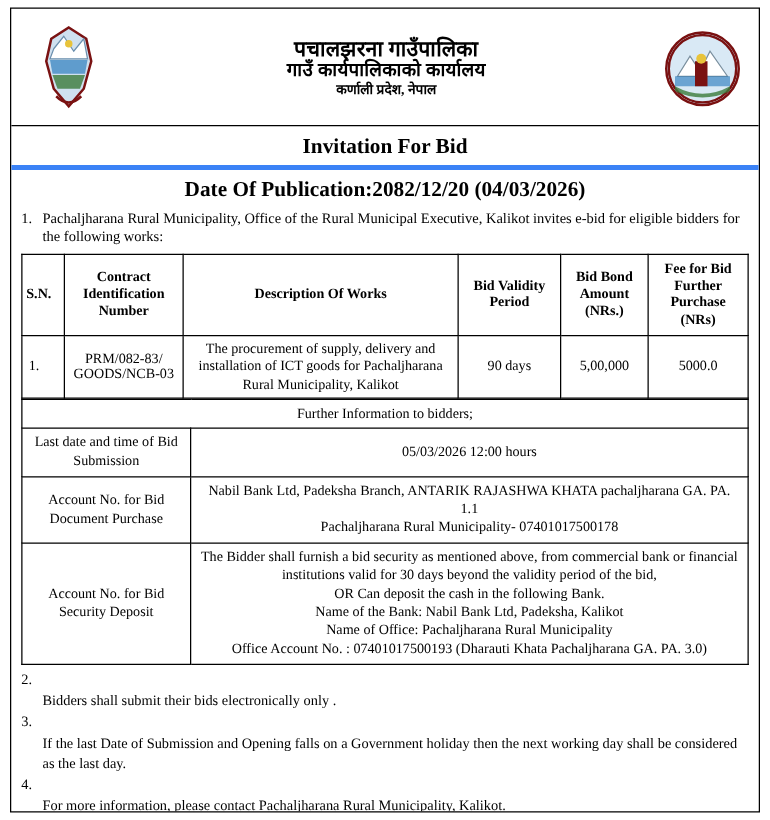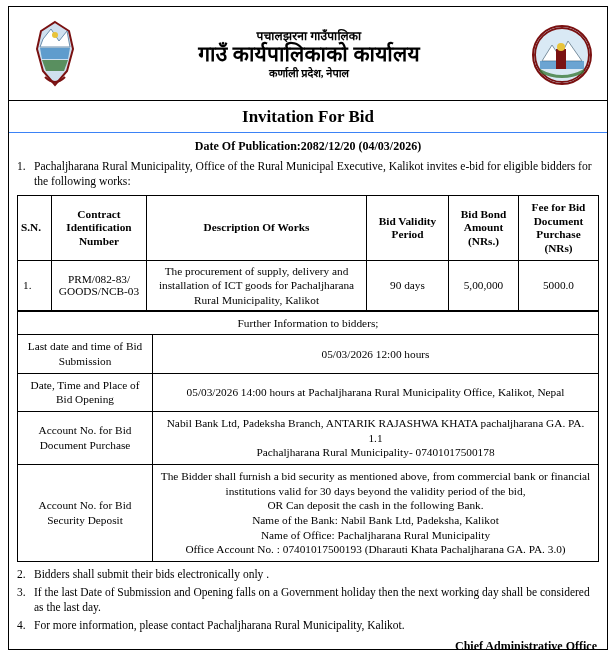"पचालझरना गाउँपालिका" .h-line1 { font-size: 12px -> 17px }
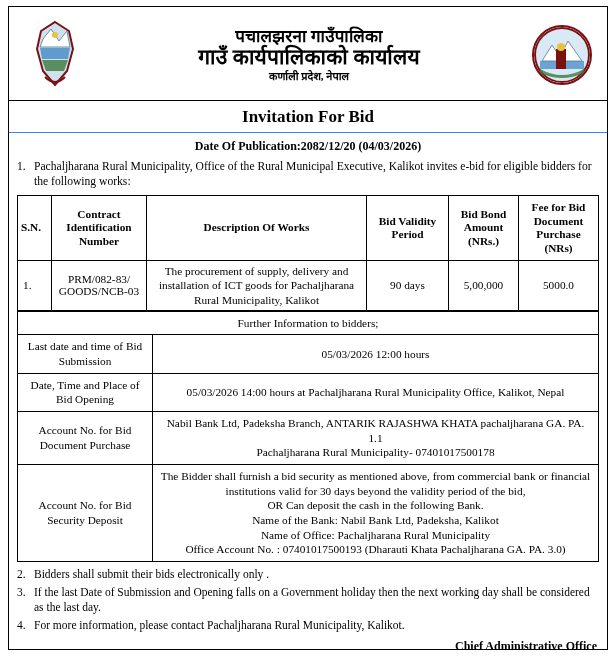"गाउँ कार्यपालिकाको कार्यालय" .h-line2 { font-size: 21px -> 15px }
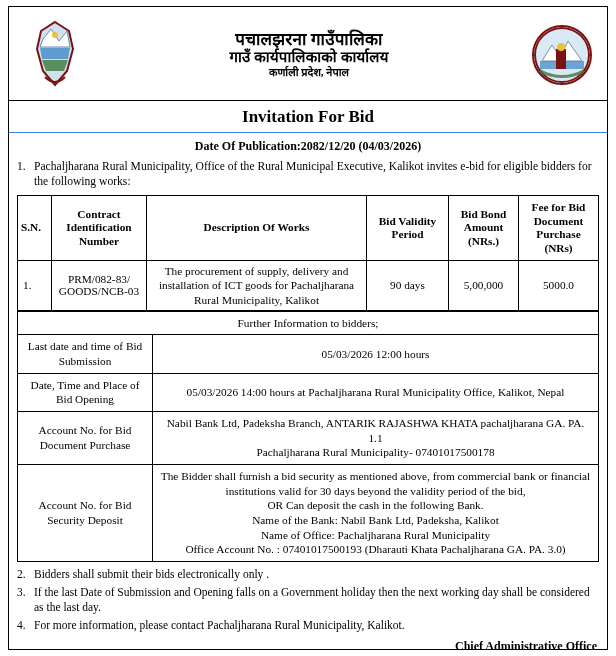"Invitation For Bid" .title-band { border-bottom: 1px solid #3b82f6 -> 4px solid #3b82f6 }
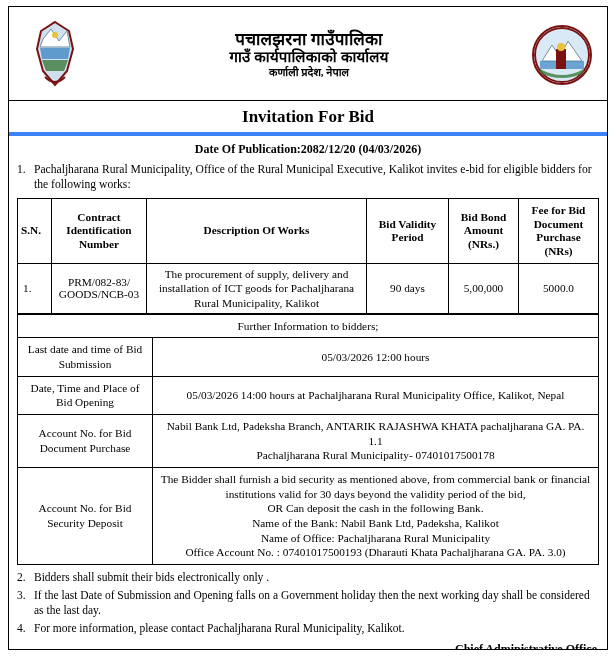"Date Of Publication:2082/12/20" .pub-date { font-size: 12px -> 17px }
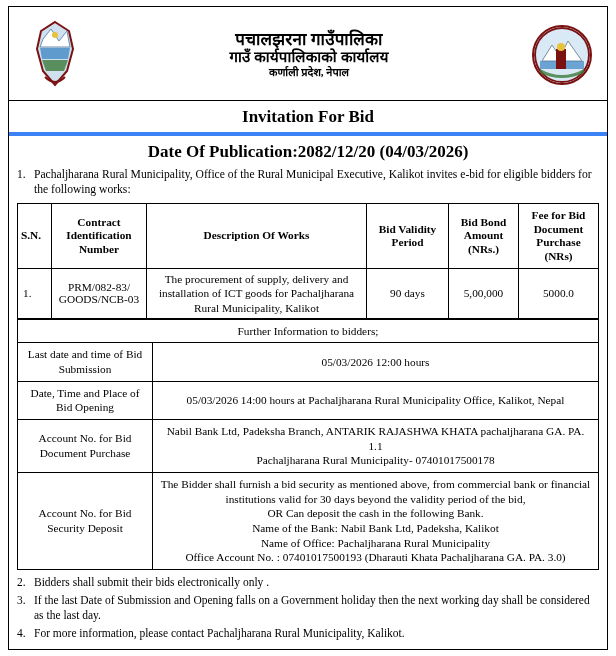"Fee for Bid Document Purchase" th.c-fee { text: Document -> Further }
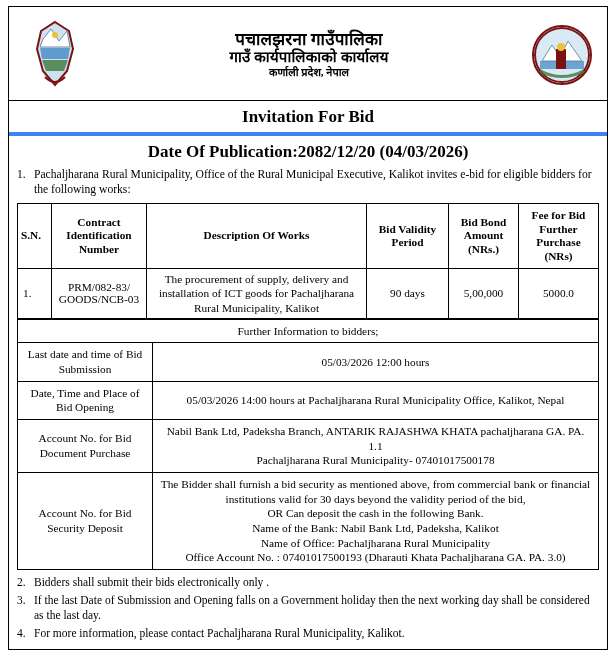"Date, Time and Place of" tr { html: <tr> <td>Date, Time and Place of Bid Opening</td> <td>05/03/2026 14:00 hours at Pachaljharana Rural Municipality Office, Kalikot, Nepal</td> </tr> -> none }
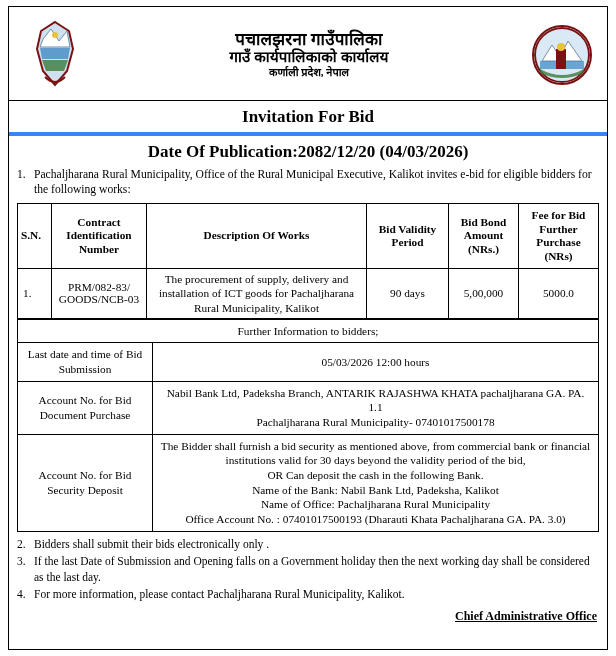"Bidders shall submit their bids" .note .txt { margin-top: none -> 17px }
